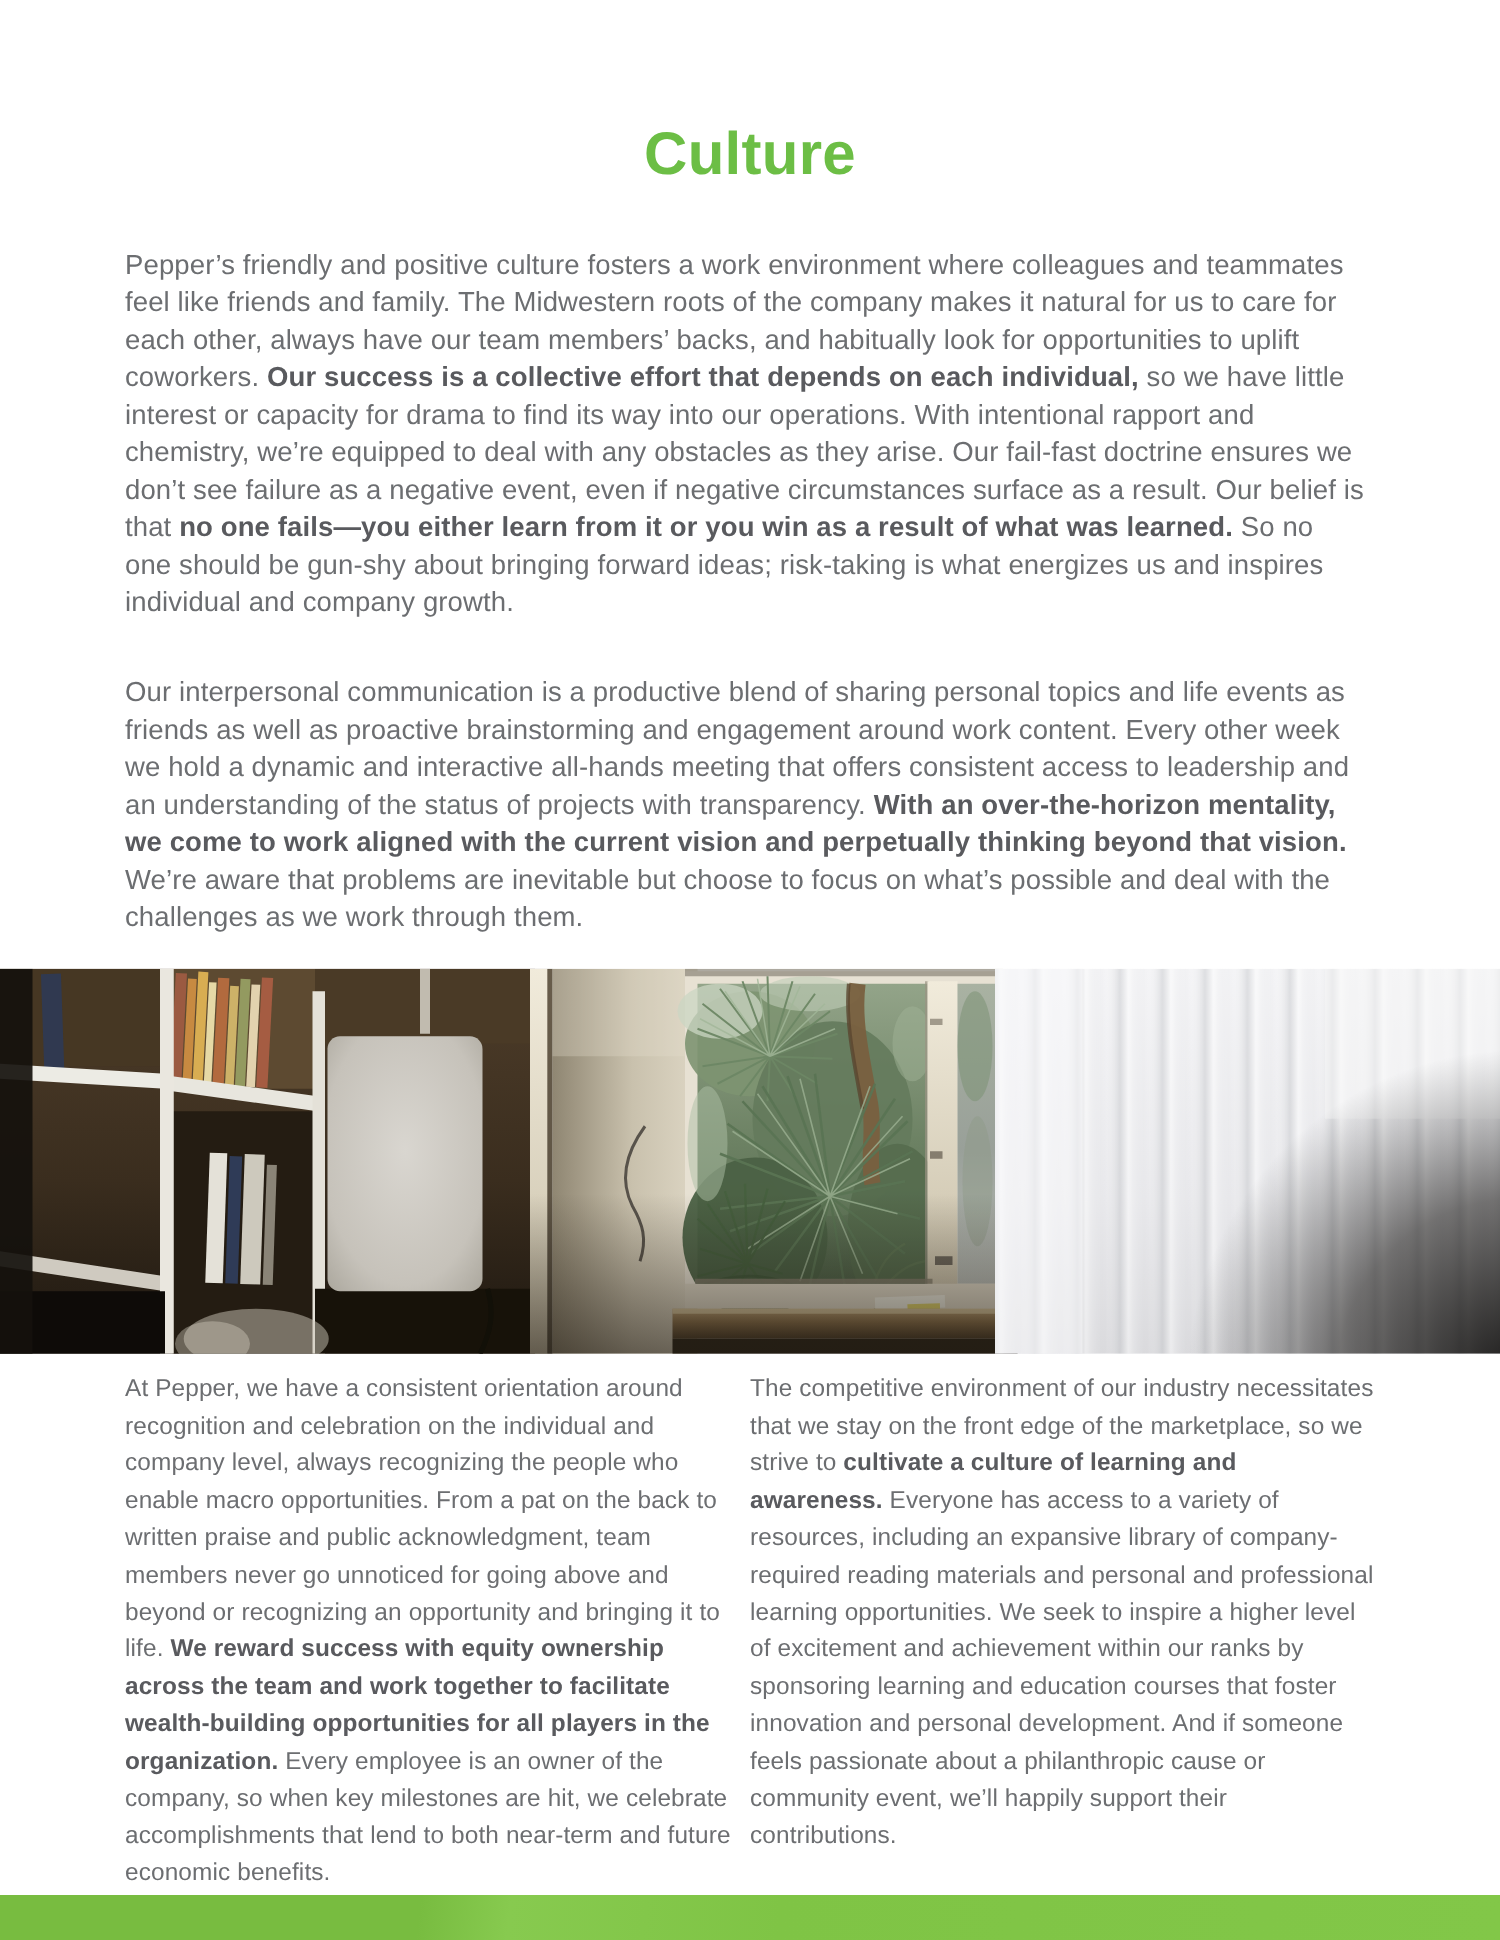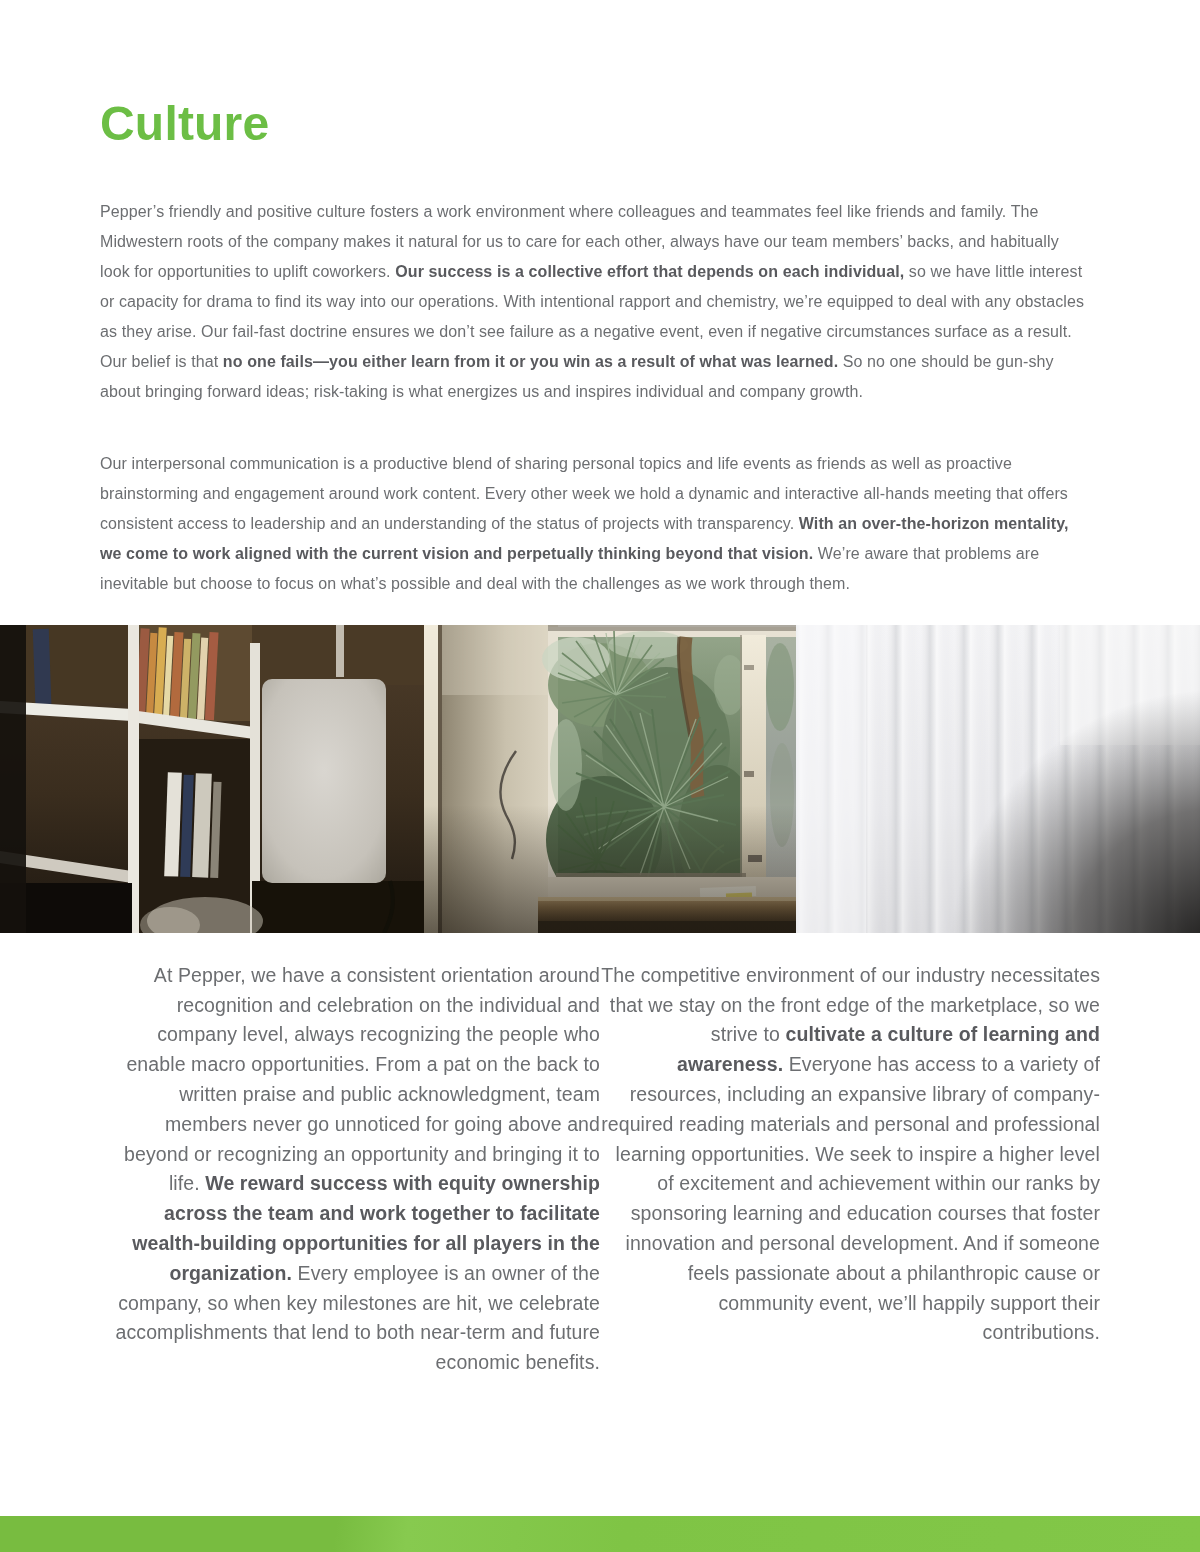"Culture" .page-title { text-align: none -> center }
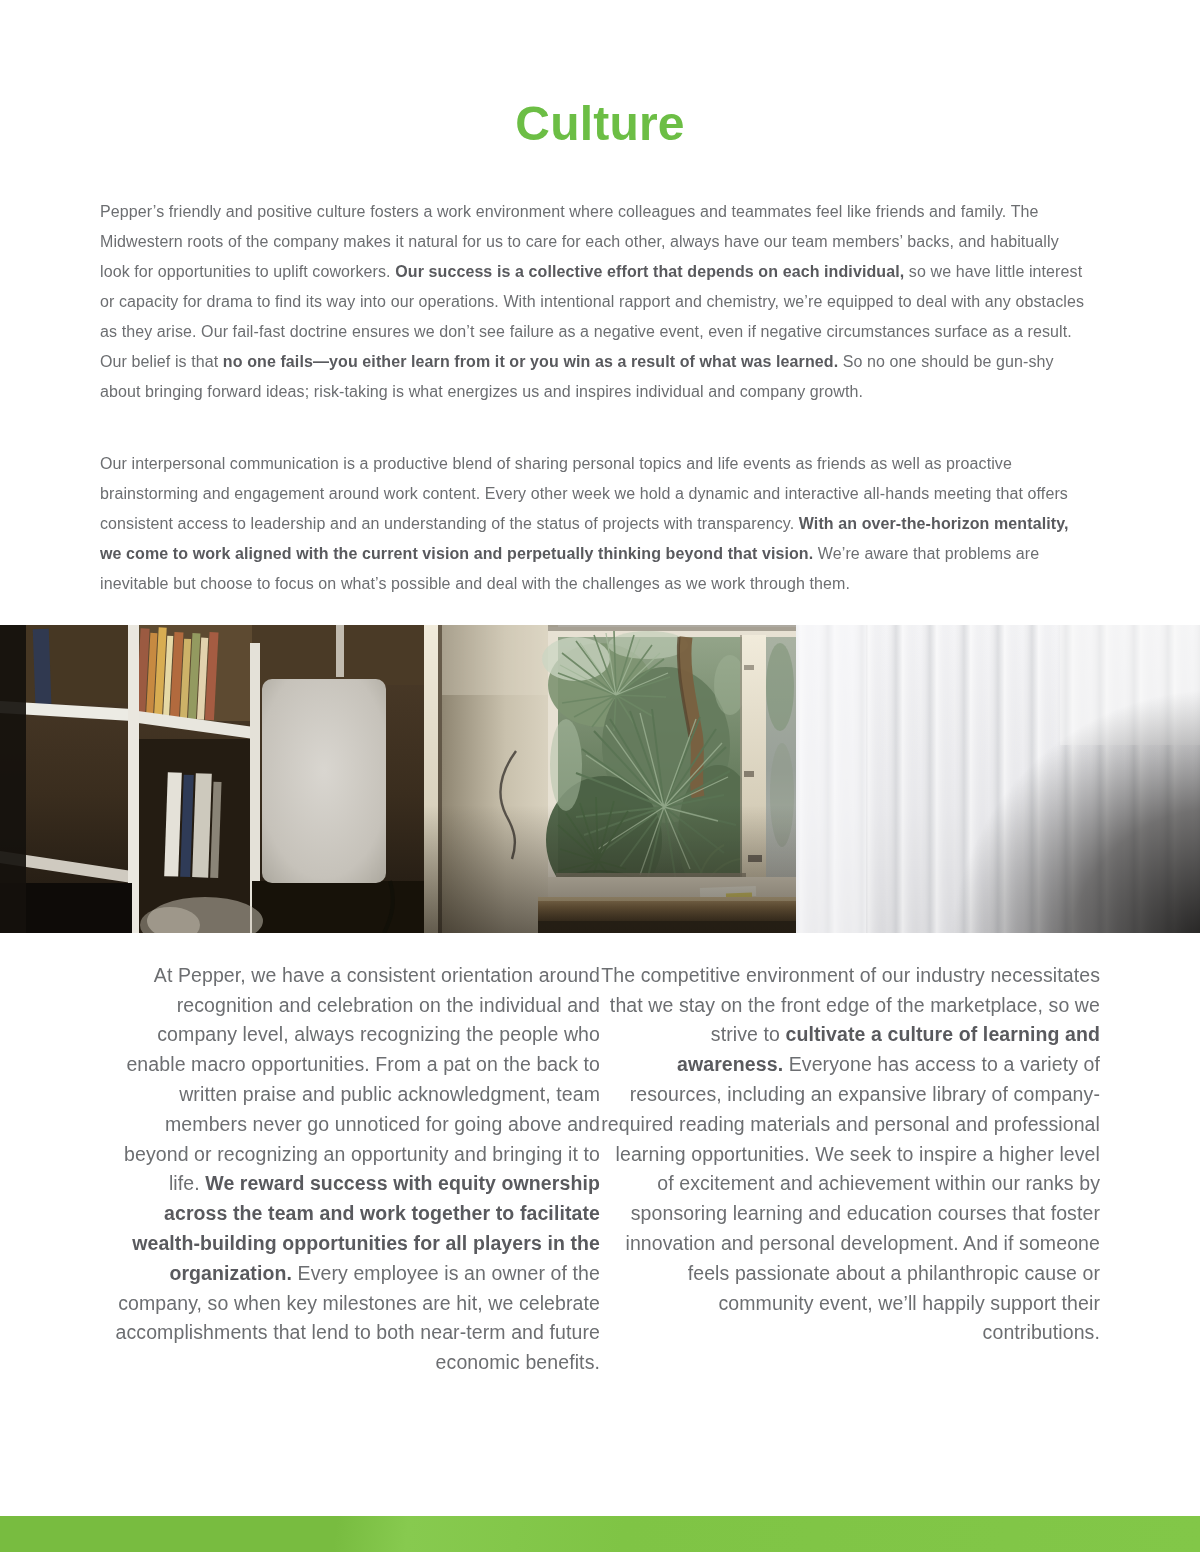"Pepper’s friendly and positive culture" .body-text { font-size: 16px -> 22px }
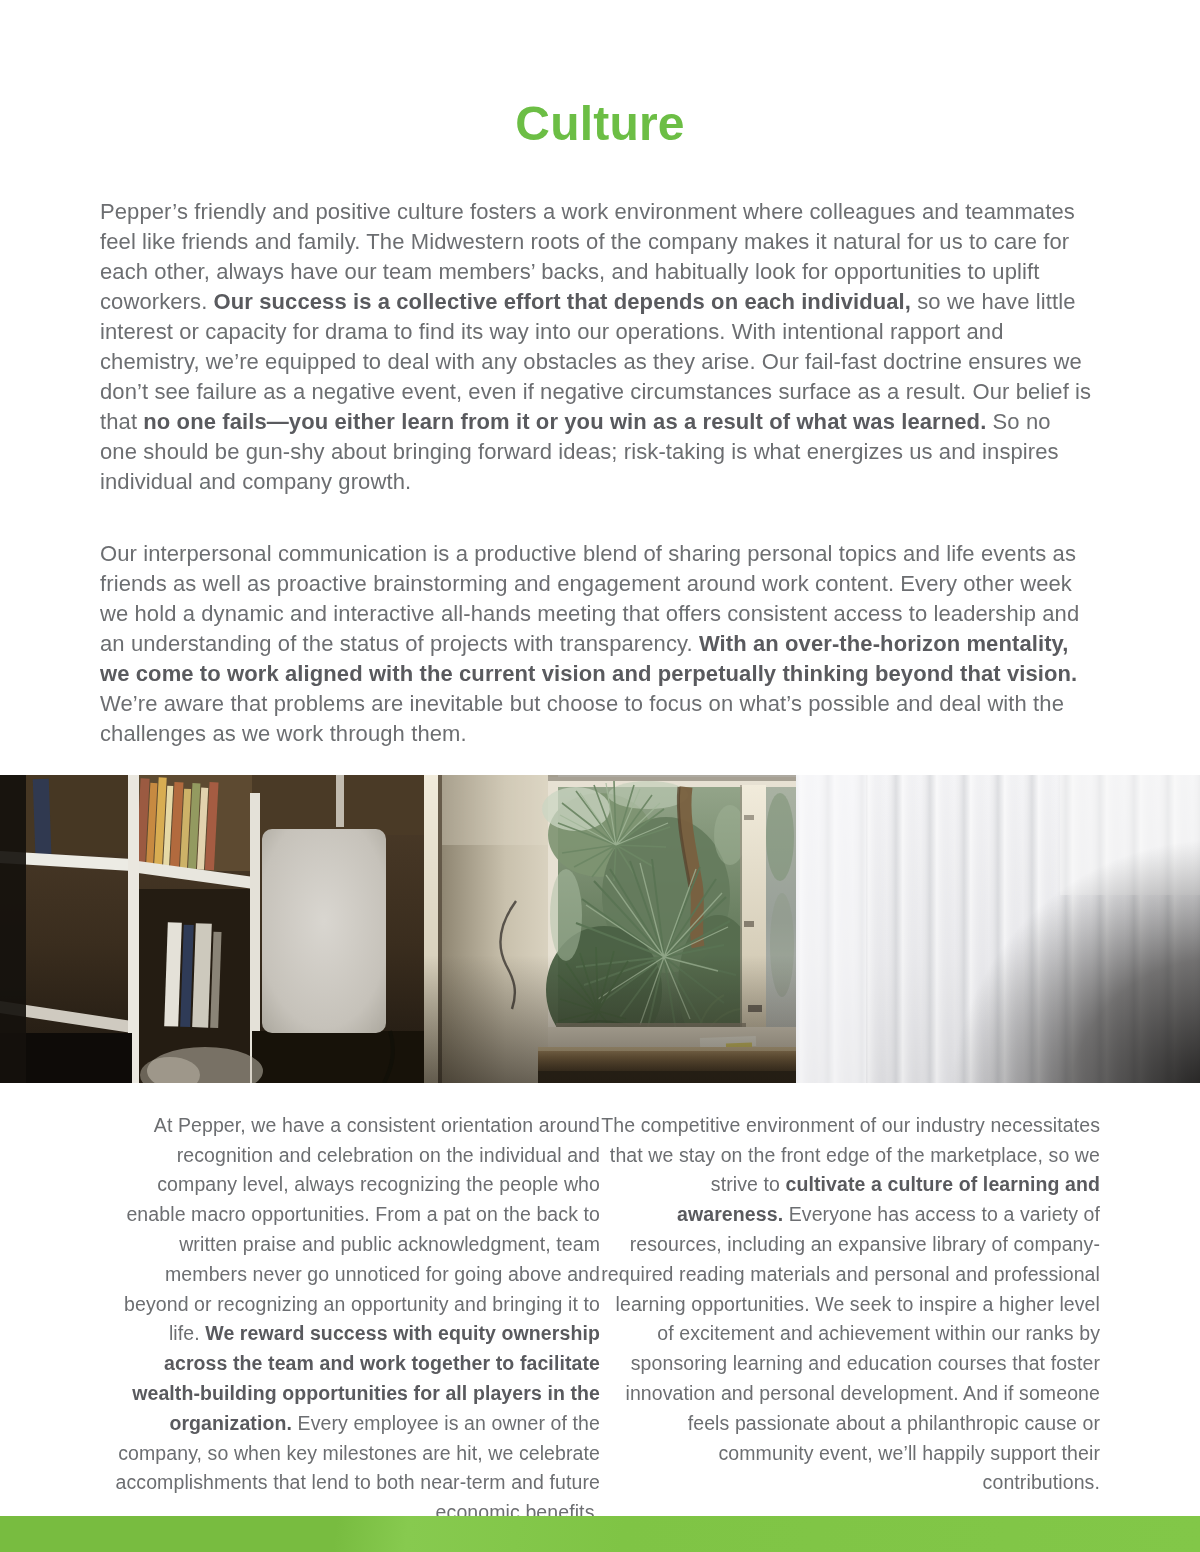"At Pepper, we have a" .columns { margin-top: 28px -> 14px; text-align: right -> none }
